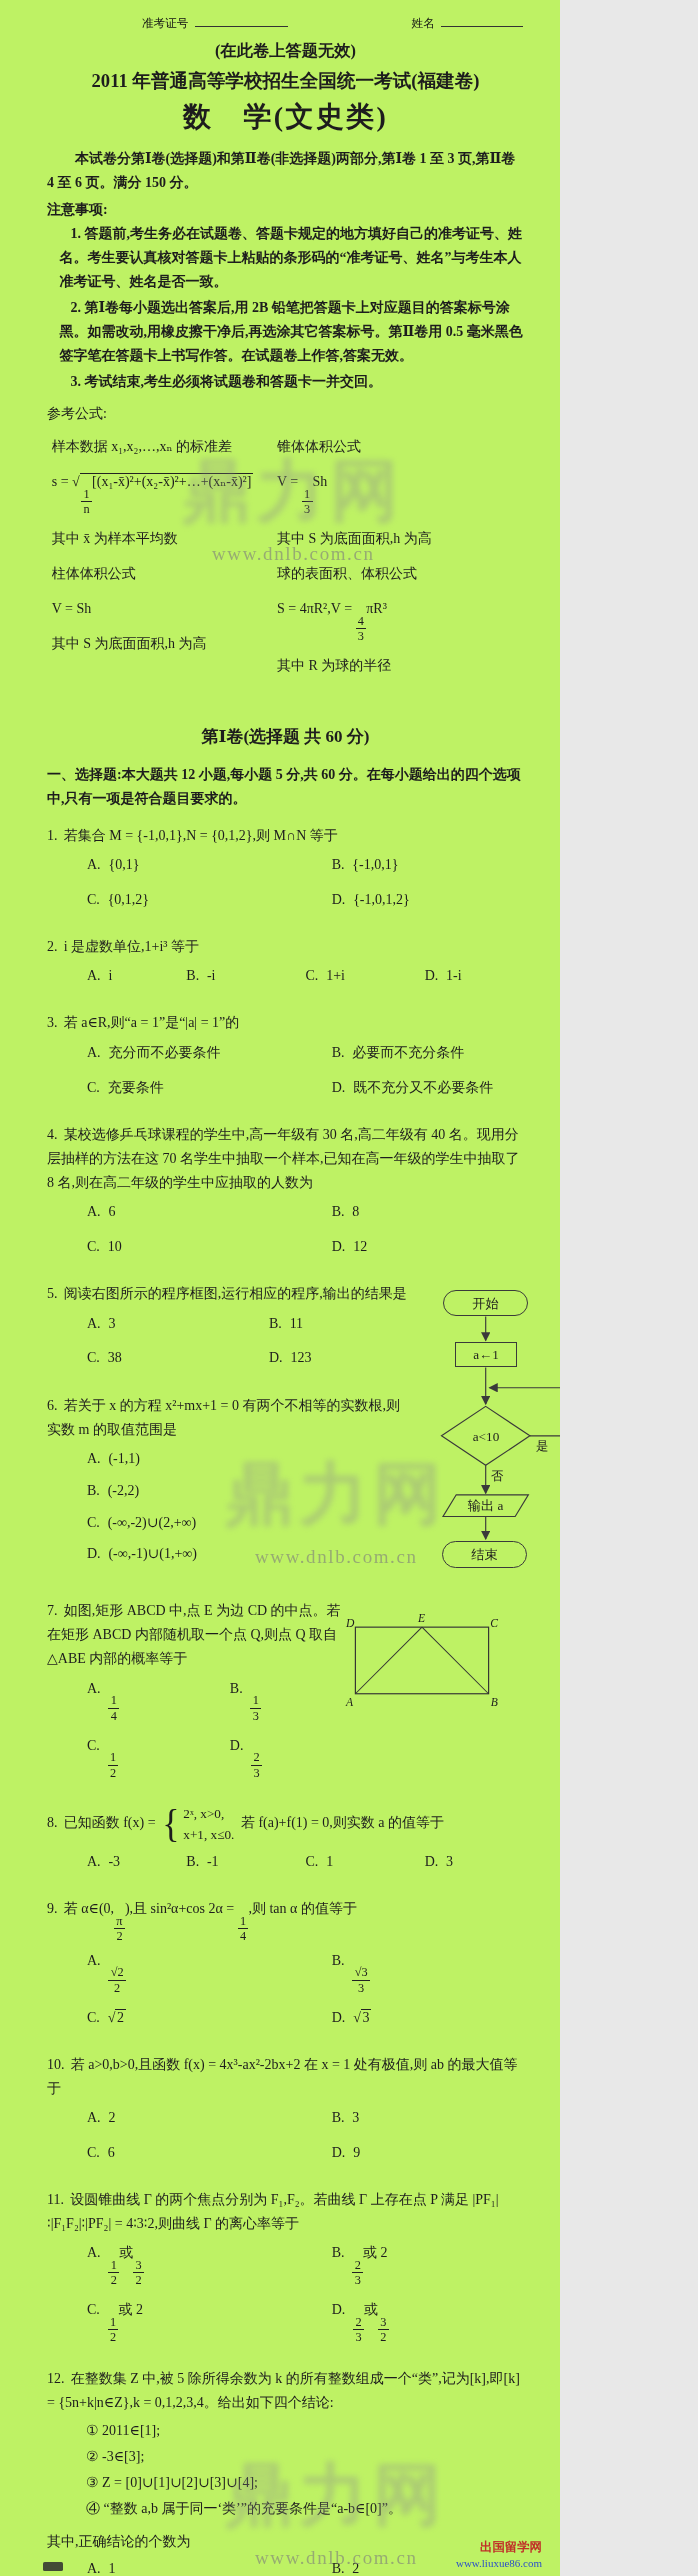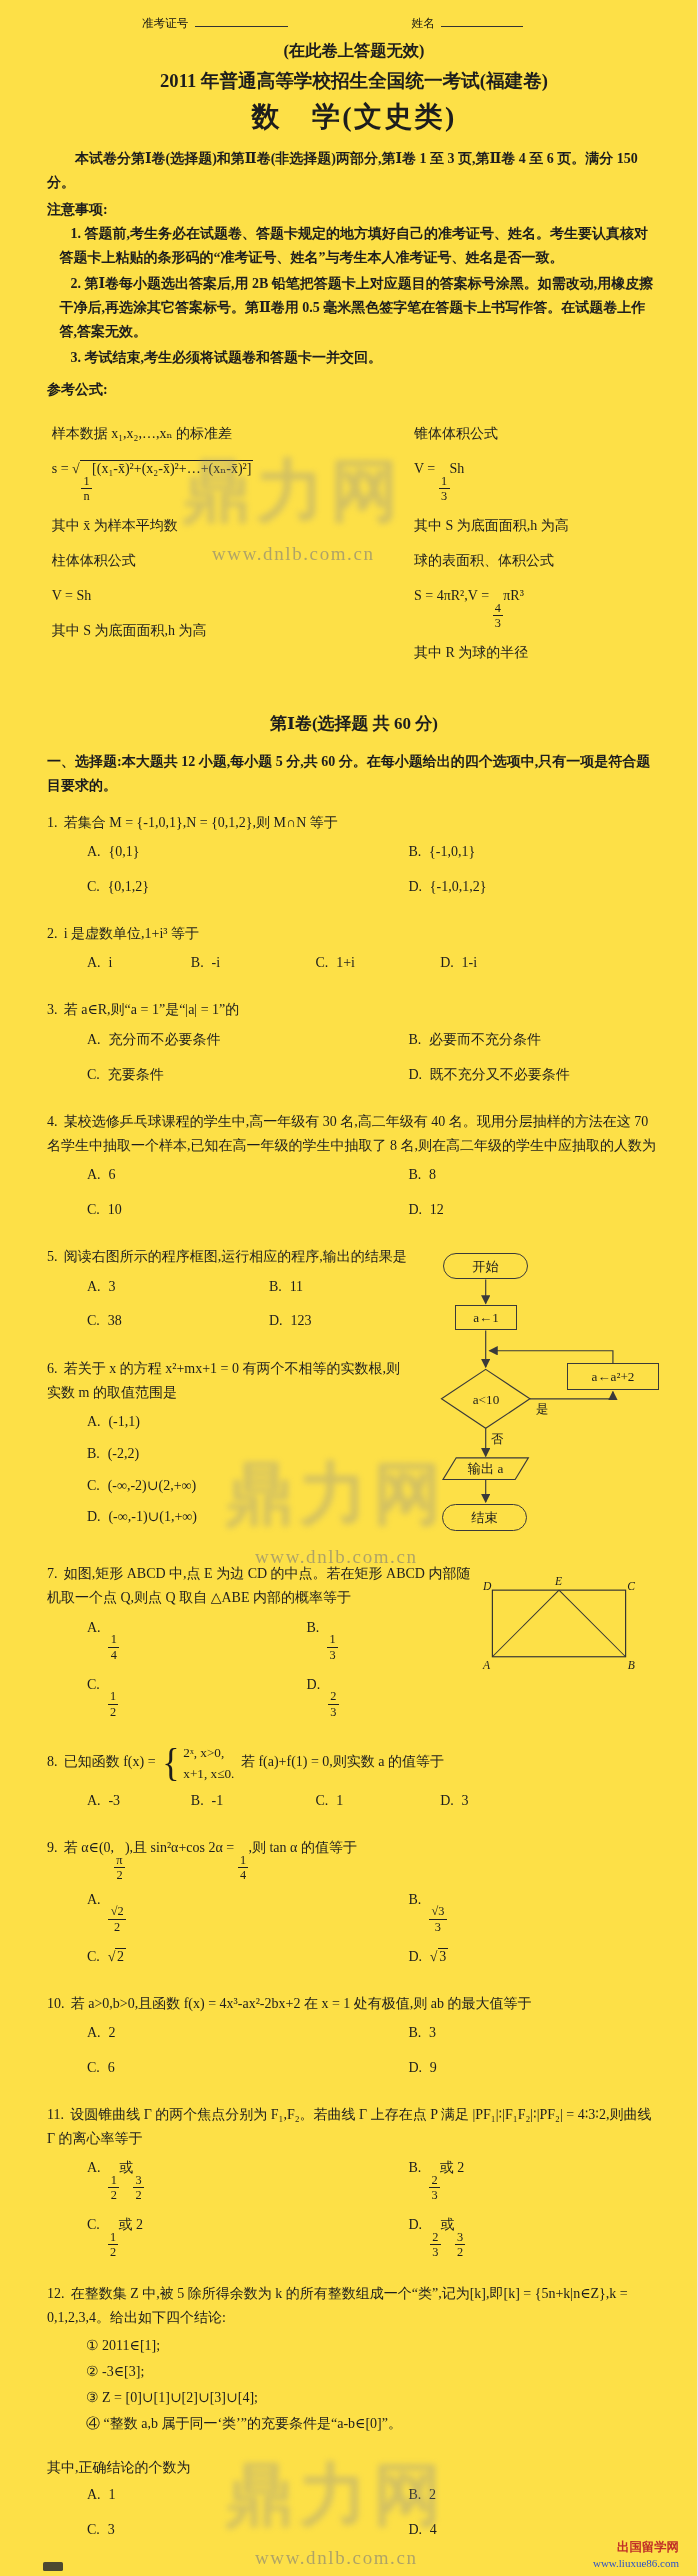"准考证号 姓名" .page { background: #fde047 -> #bef264; width: 697px -> 560px }
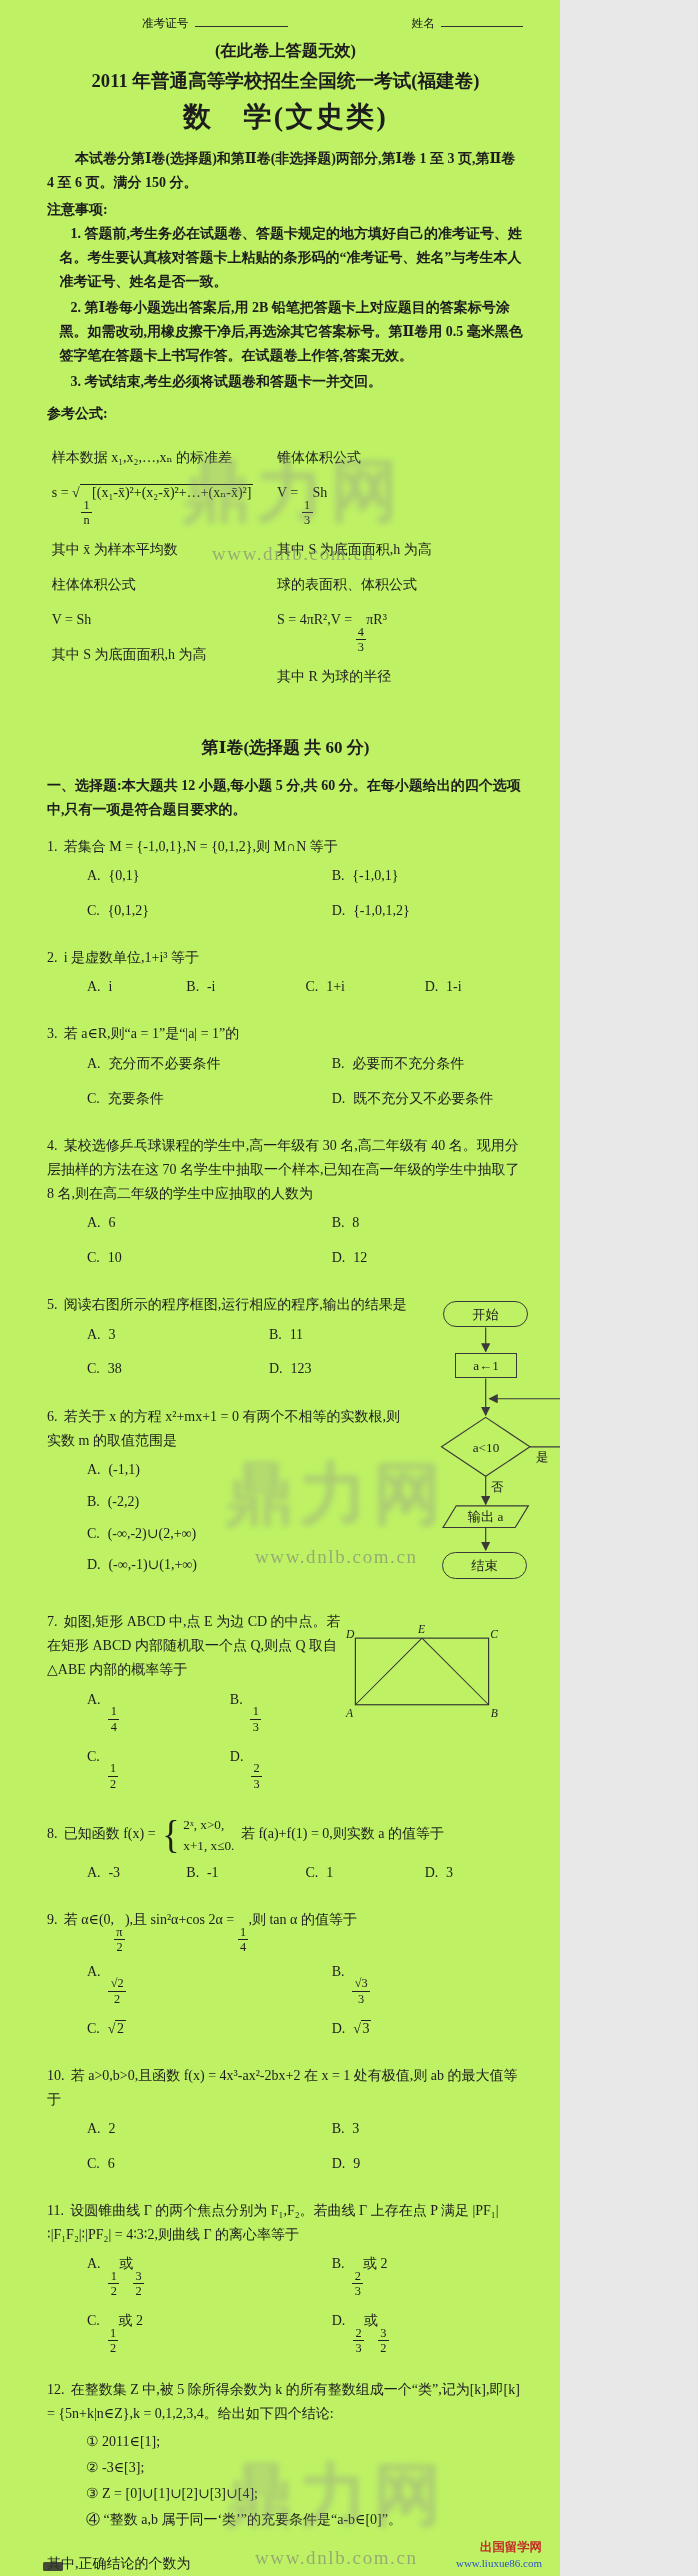"参考公式:" .formulas-title { font-weight: bold -> normal; margin-bottom: 20px -> 9px }
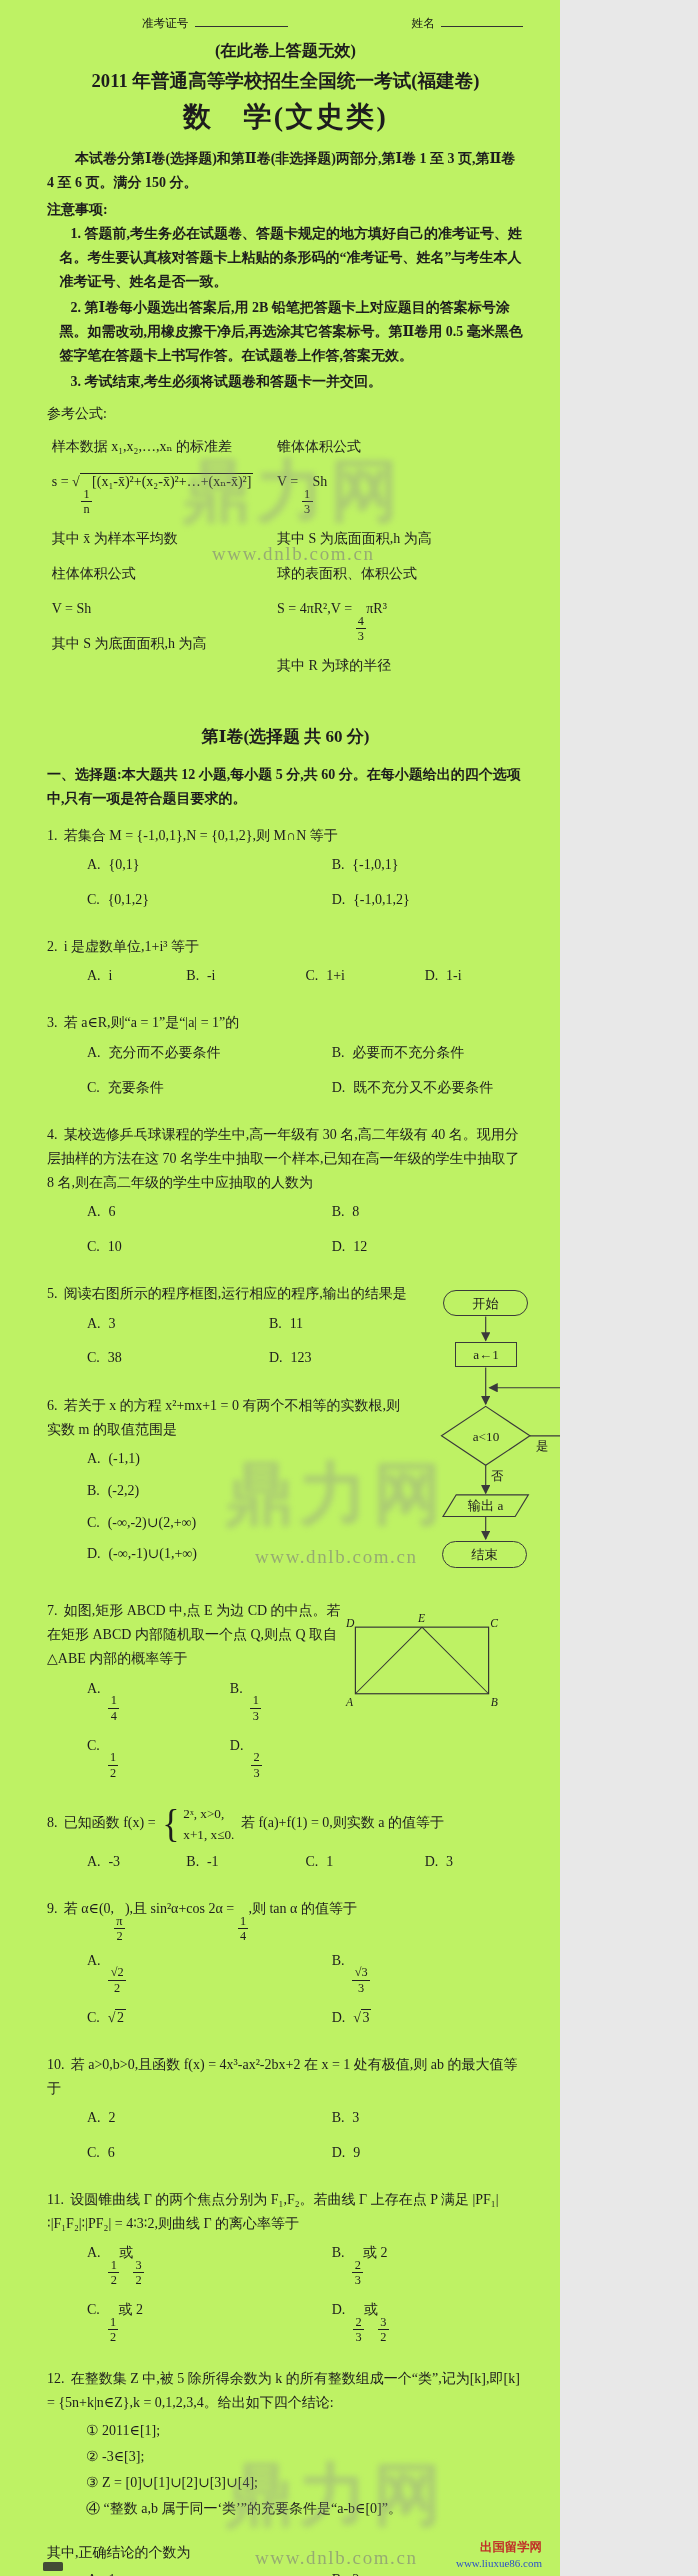"其中,正确结论的个数为" .closing { margin-top: 18px -> 7px }
